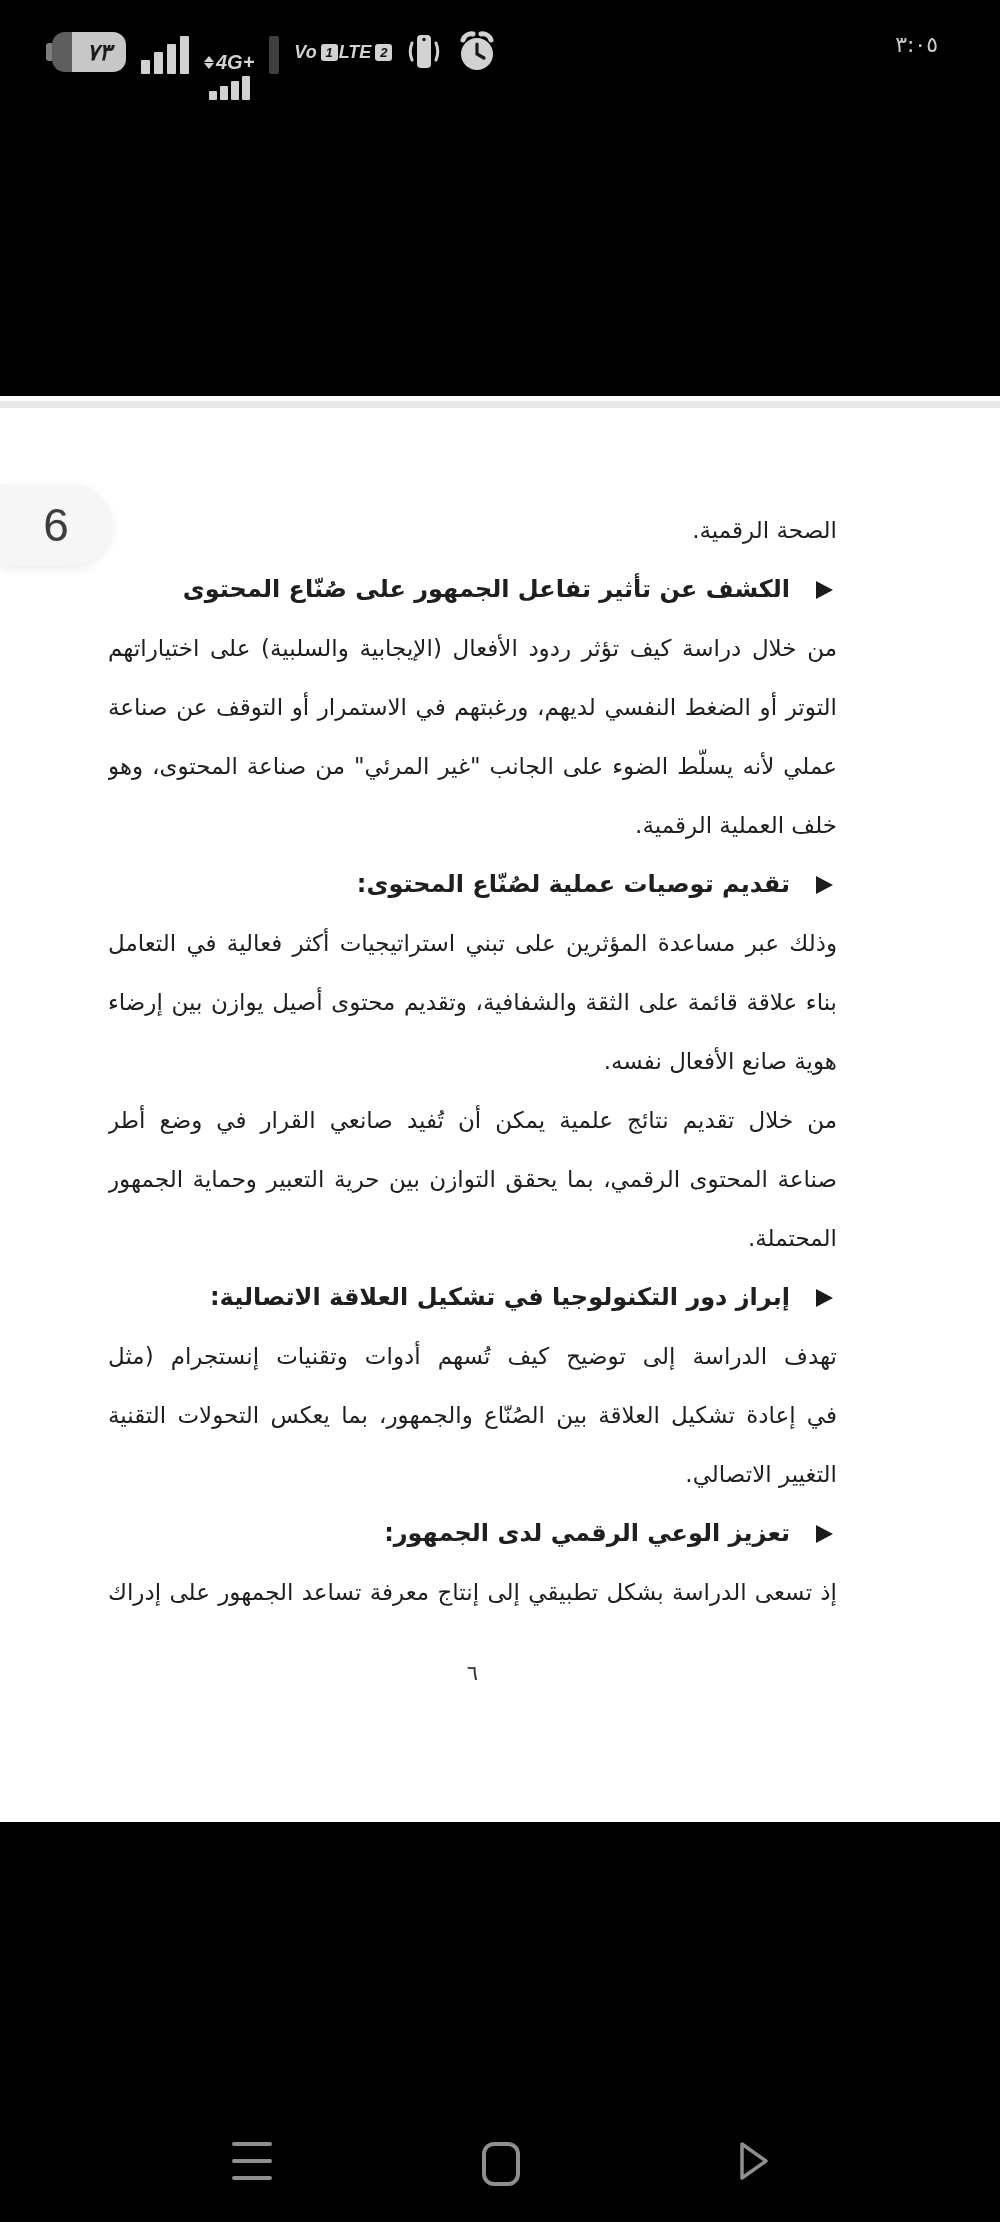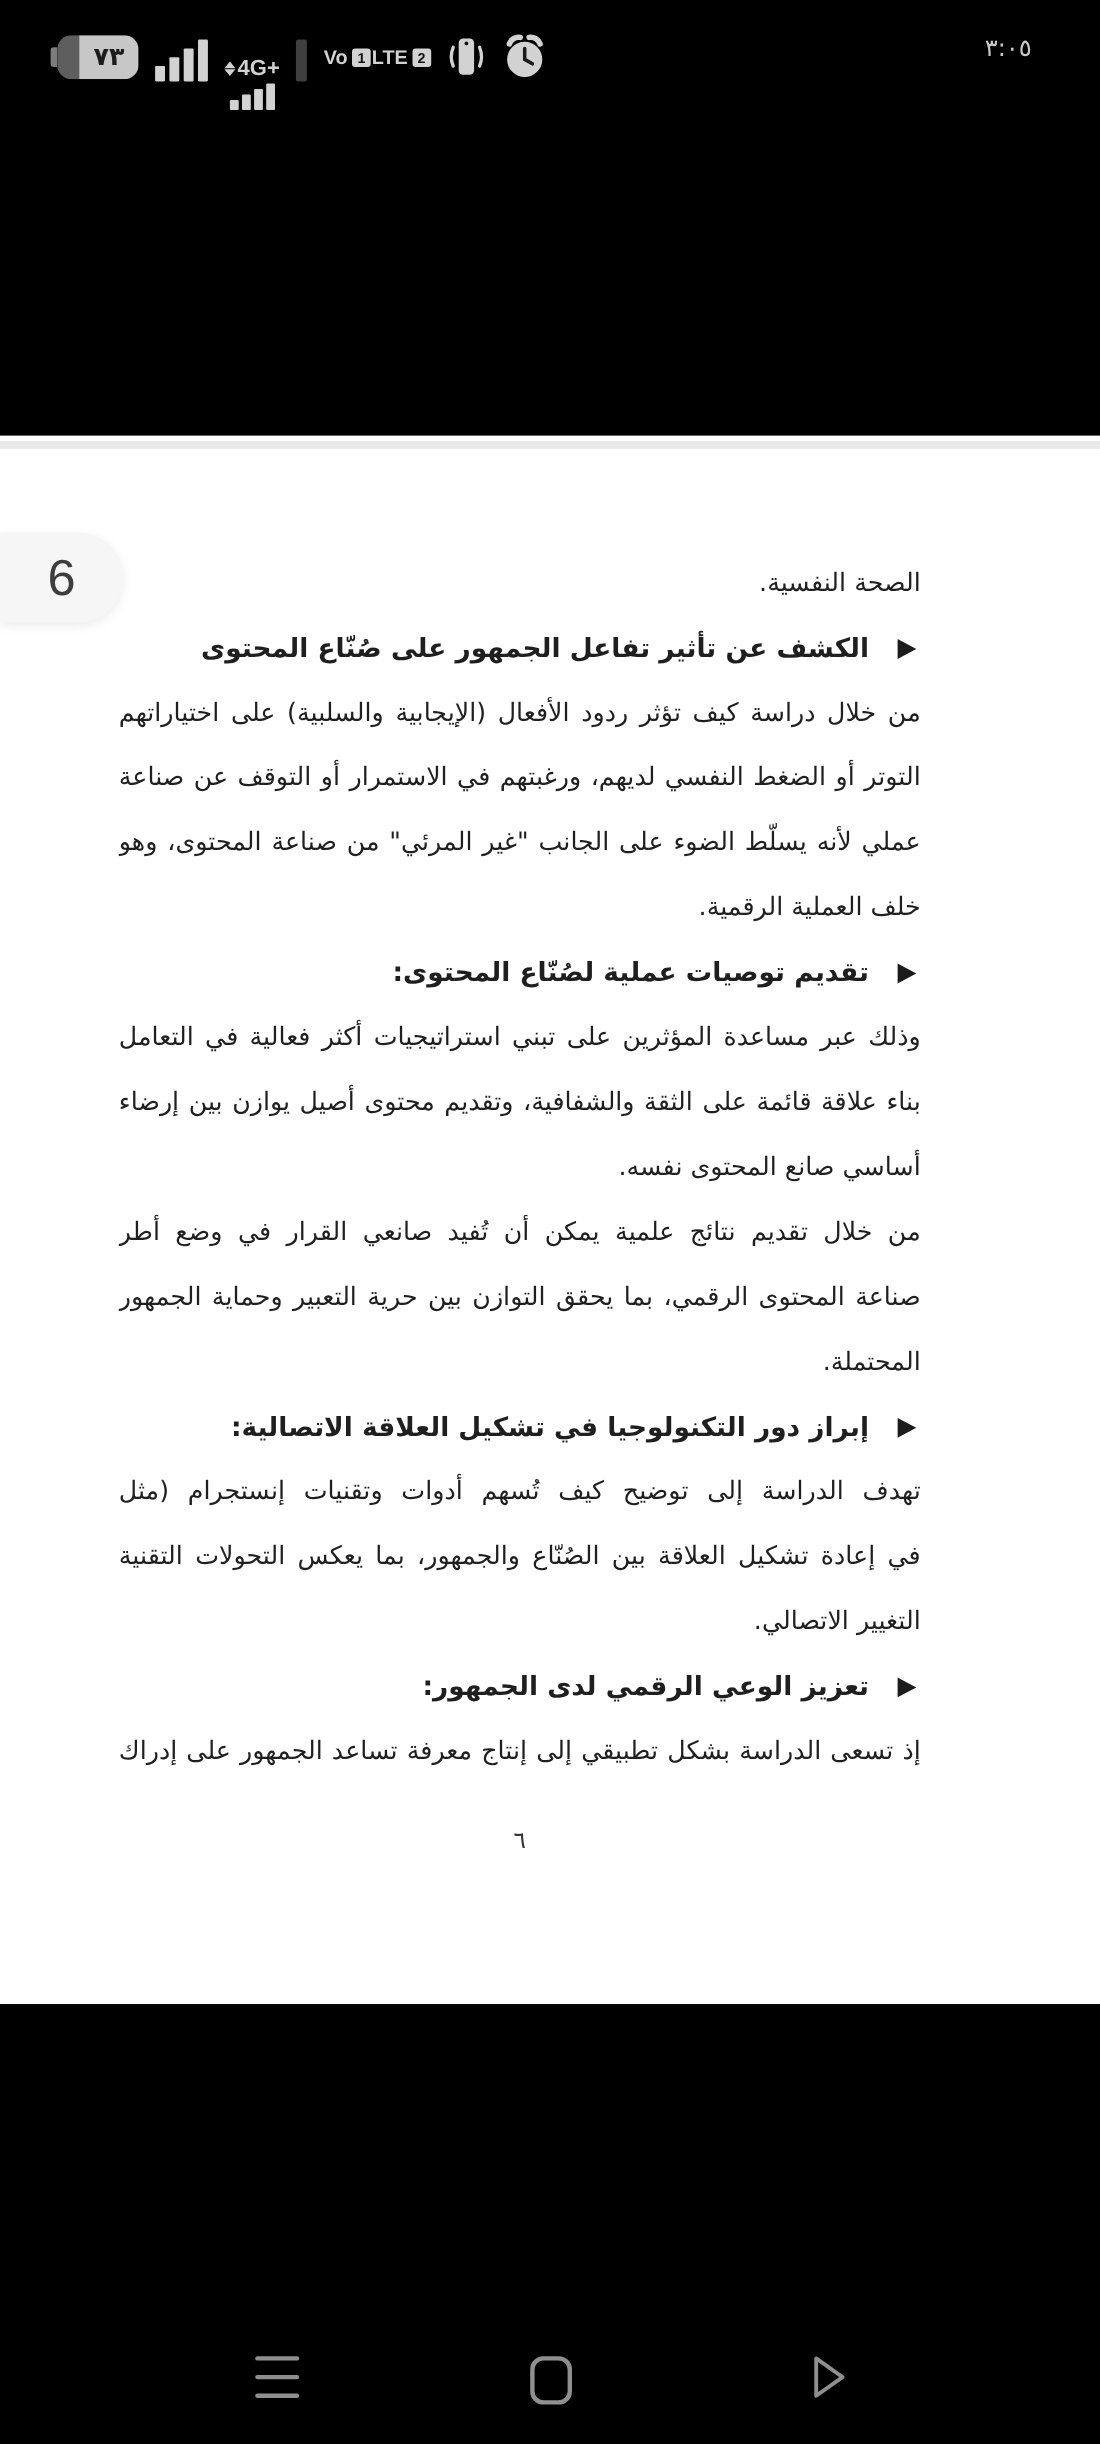"٧٣" .status-left { font-style: none -> italic }
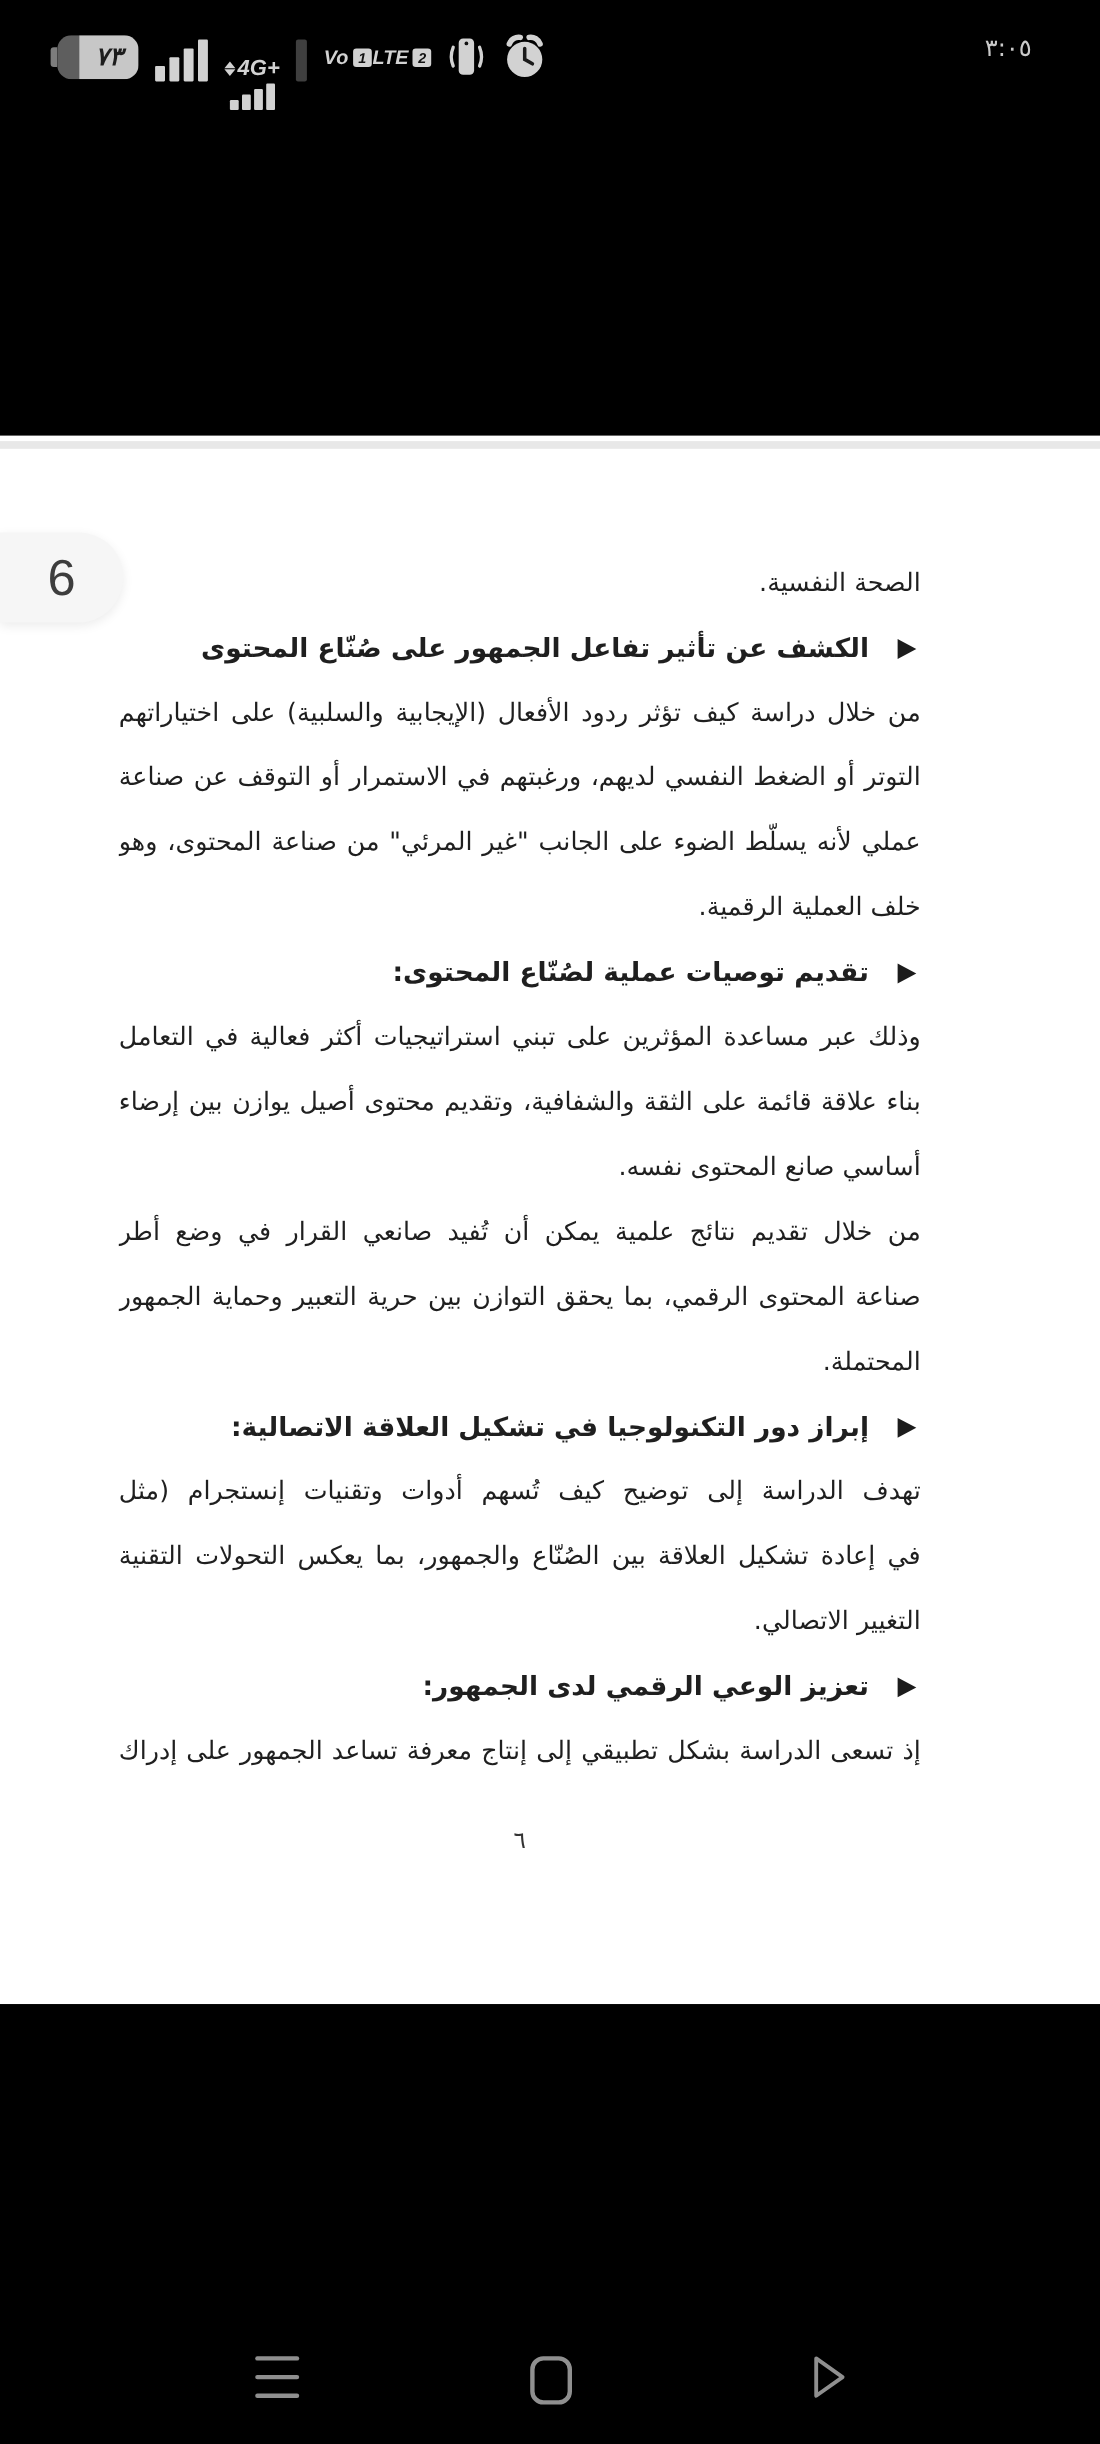"الصحة النفسية." div.doc-line { text: النفسية -> الرقمية }
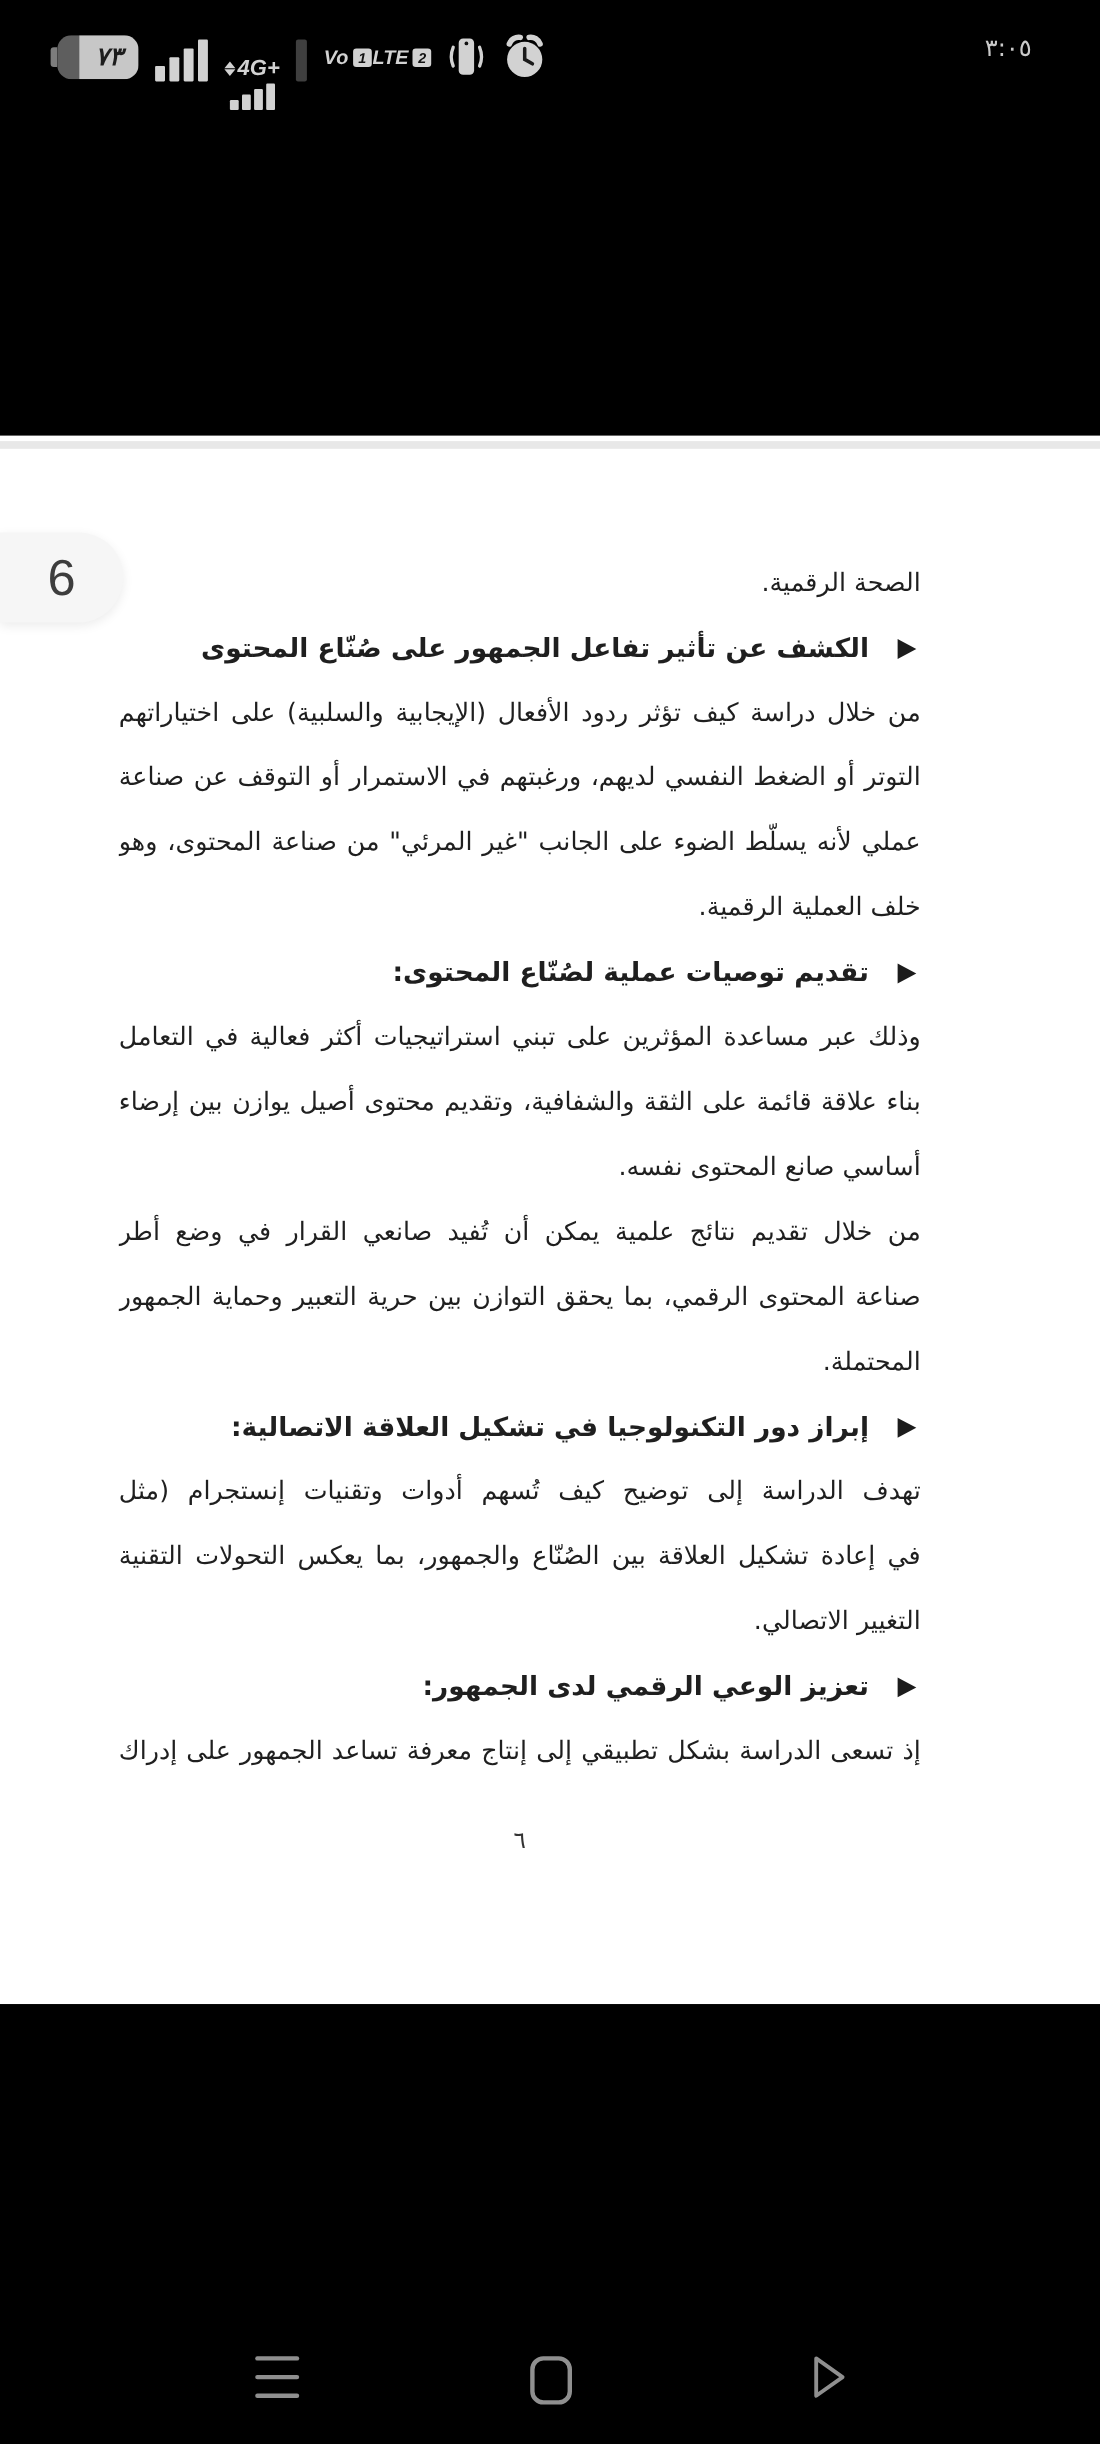"أساسي صانع المحتوى نفسه." div.doc-line { text: أساسي صانع المحتوى -> هوية صانع الأفعال }
